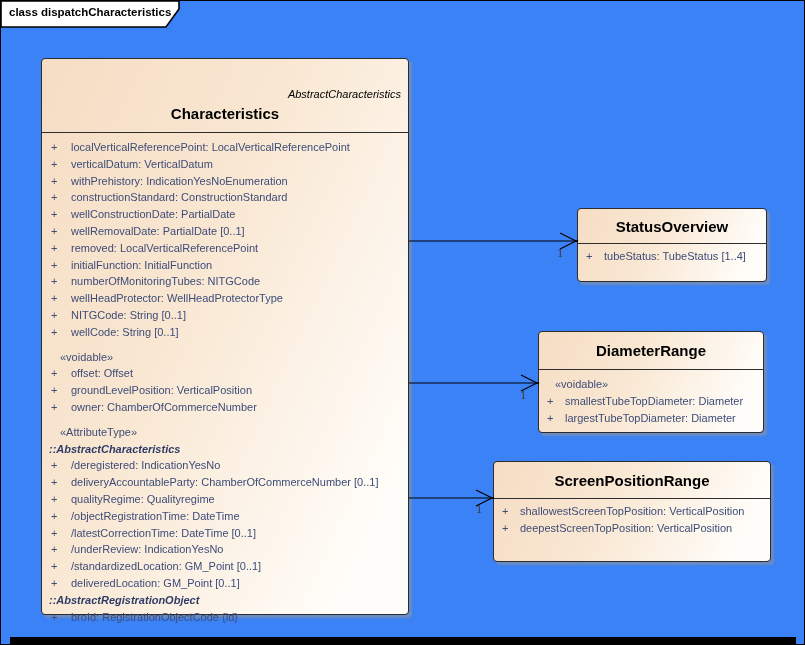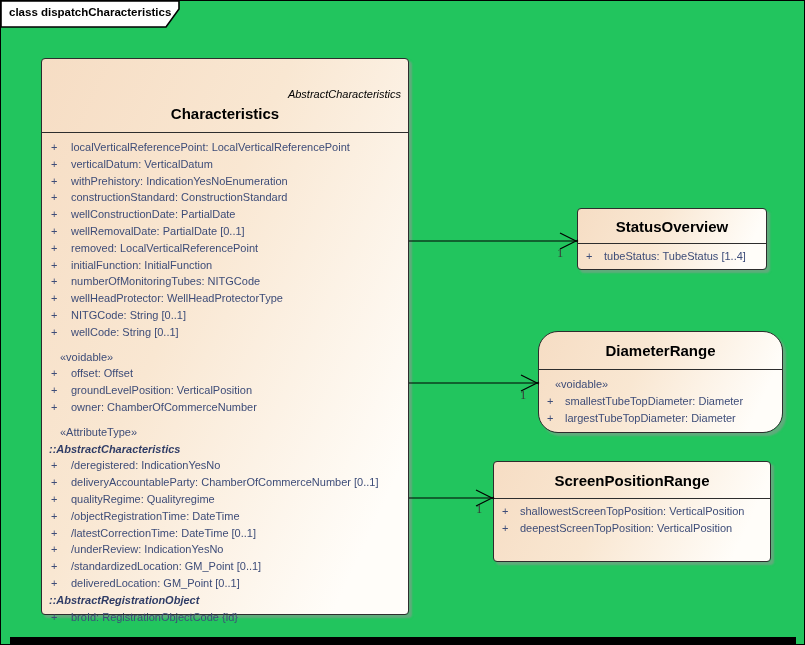"class dispatchCharacteristics" .canvas { background: #22c55e -> #3b82f6 }
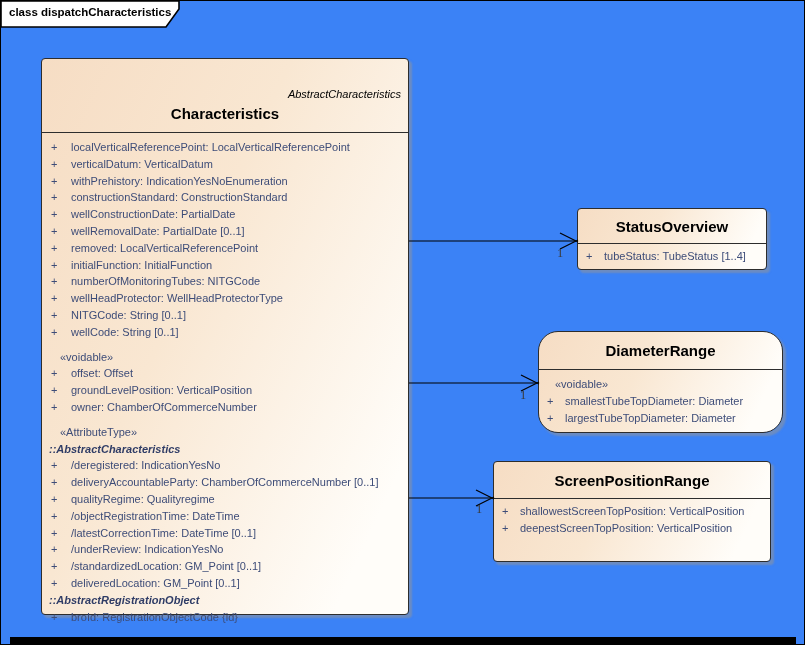"StatusOverview" #box-status { height: 62px -> 74px }
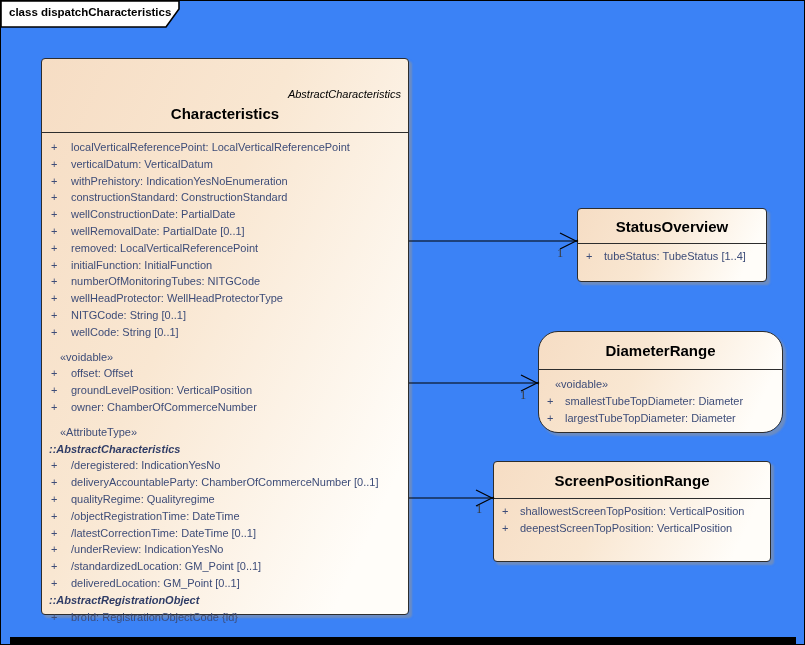"DiameterRange" #box-diameter { border-radius: 20px -> none; width: 245px -> 226px }
